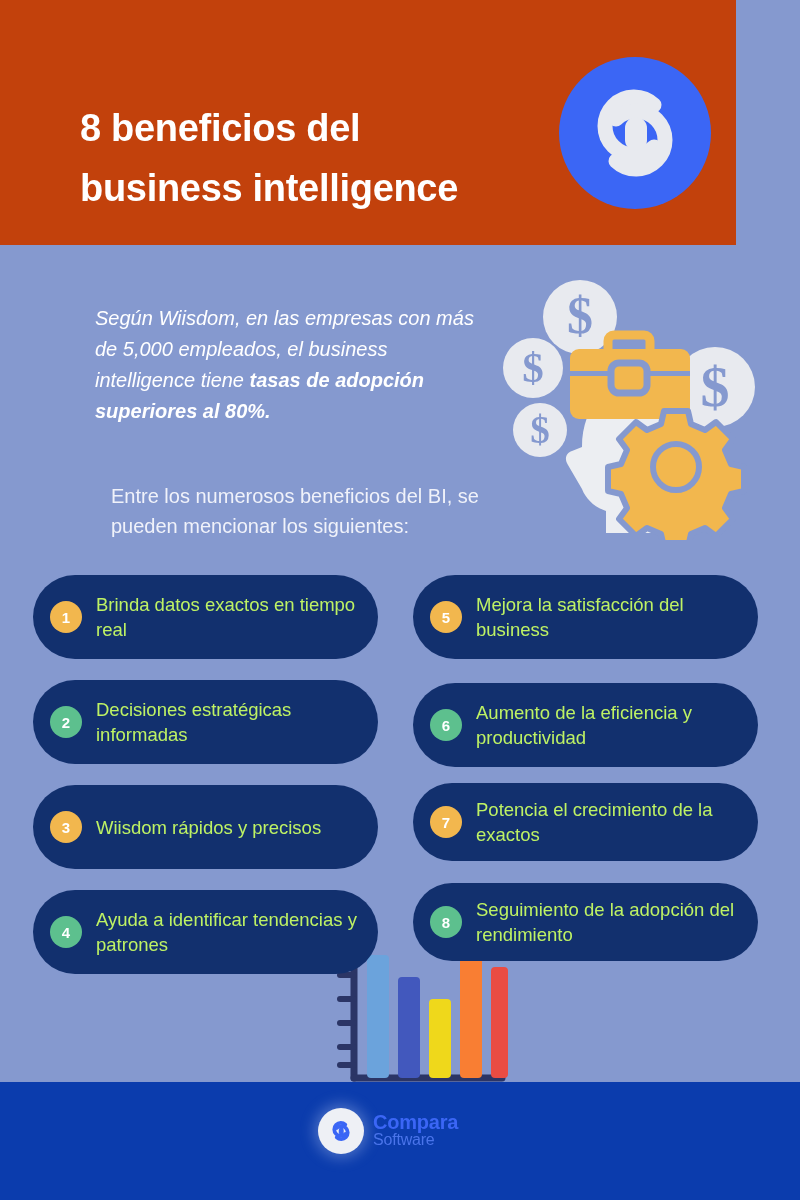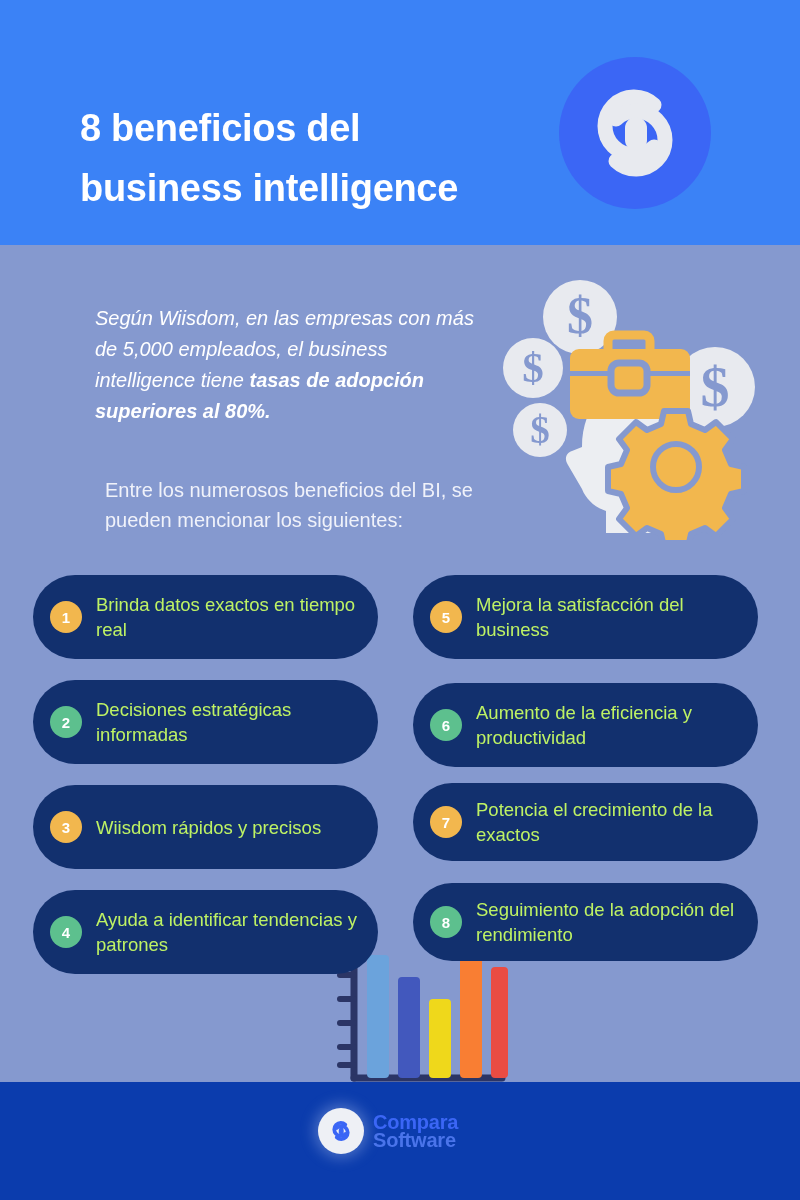"8 beneficios del" .header { background: #3b82f6 -> #c2410c; width: 800px -> 736px }
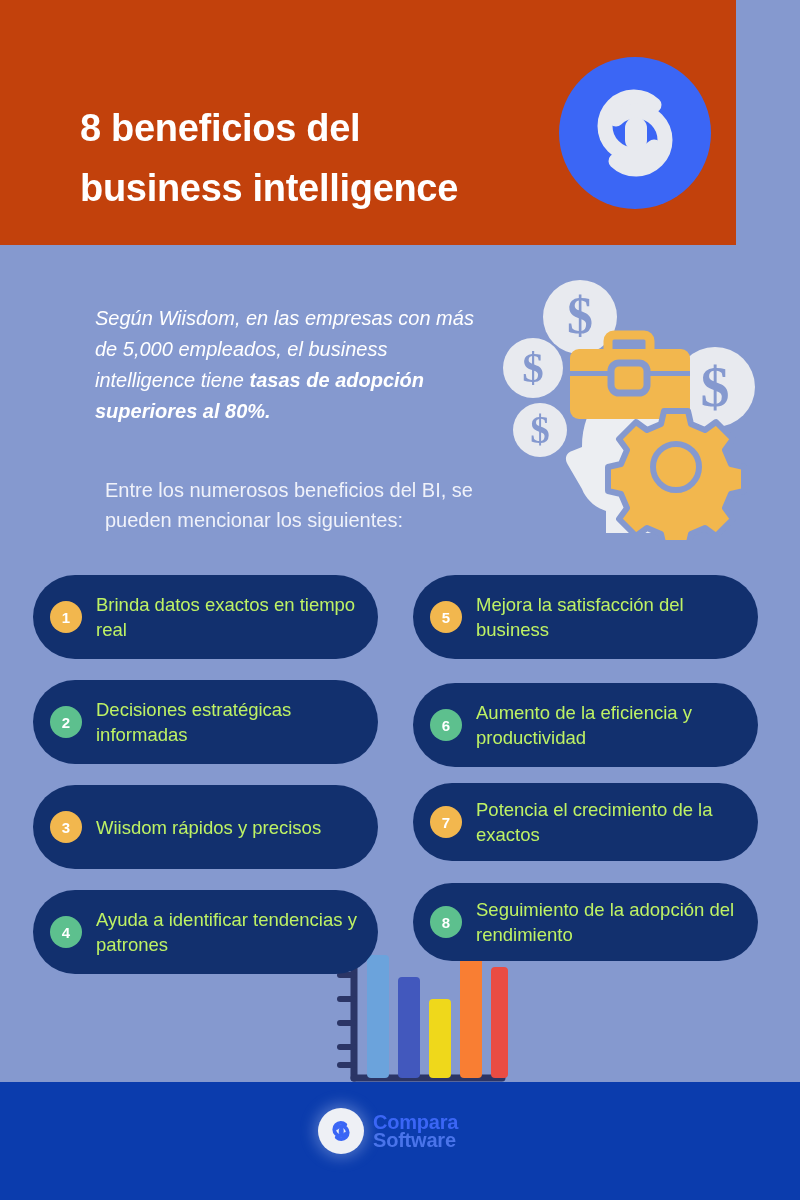"Entre los numerosos beneficios del" .intro-lead { margin: 10px -> 16px }
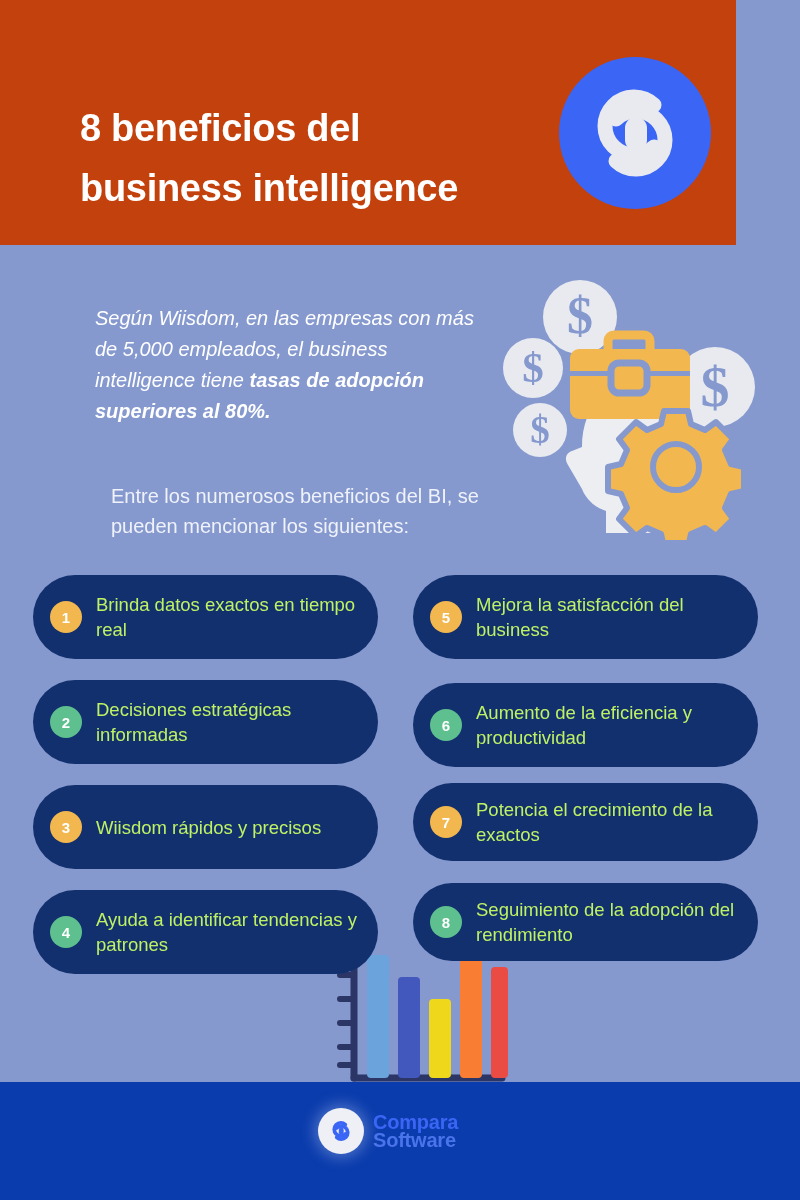"Software" .footer-brand-2 { font-size: 20px -> 16px; font-weight: bold -> normal }
